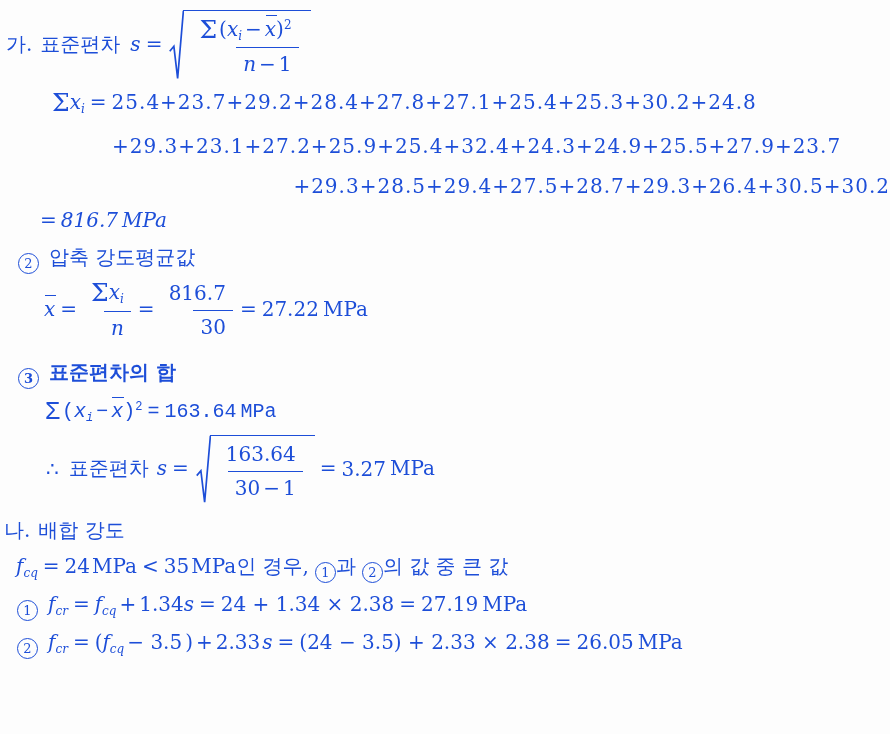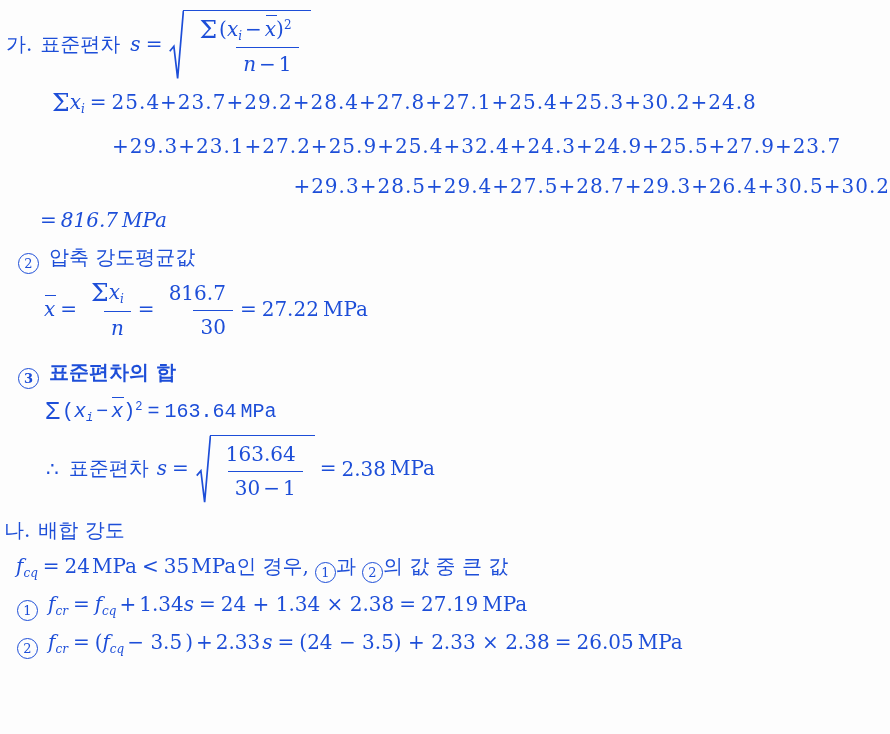"2.38" span { text: 2.38 -> 3.27 }
